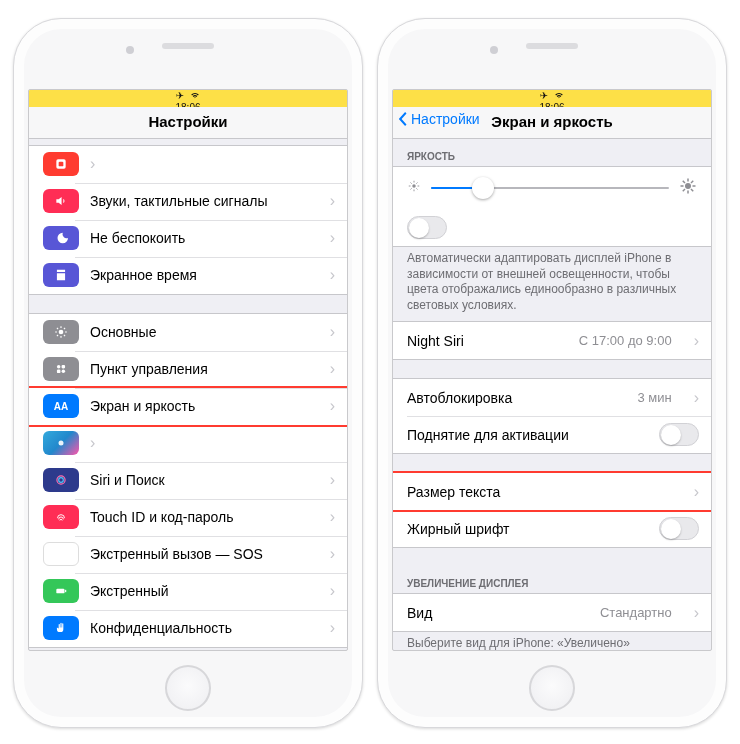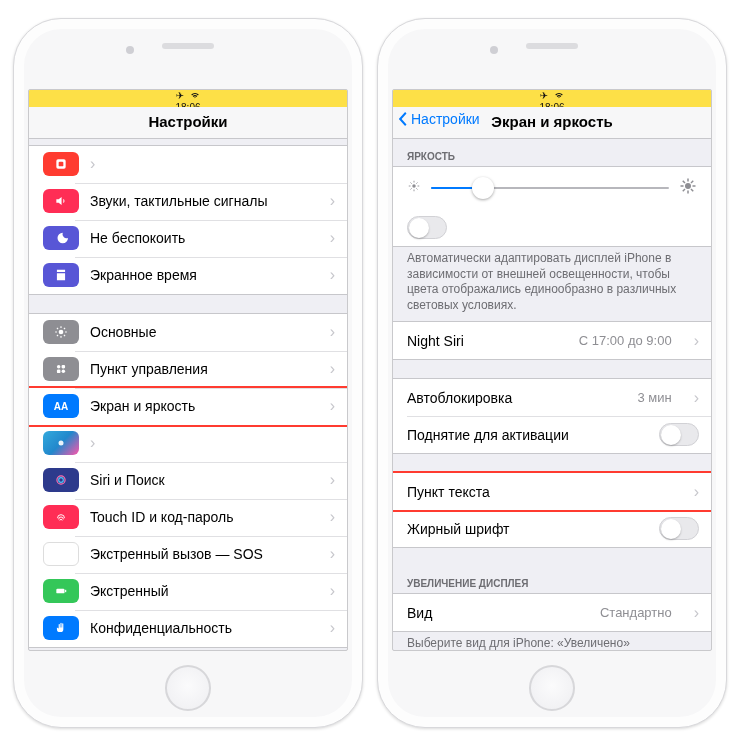"Пункт текста" div.label { text: Пункт -> Размер }
